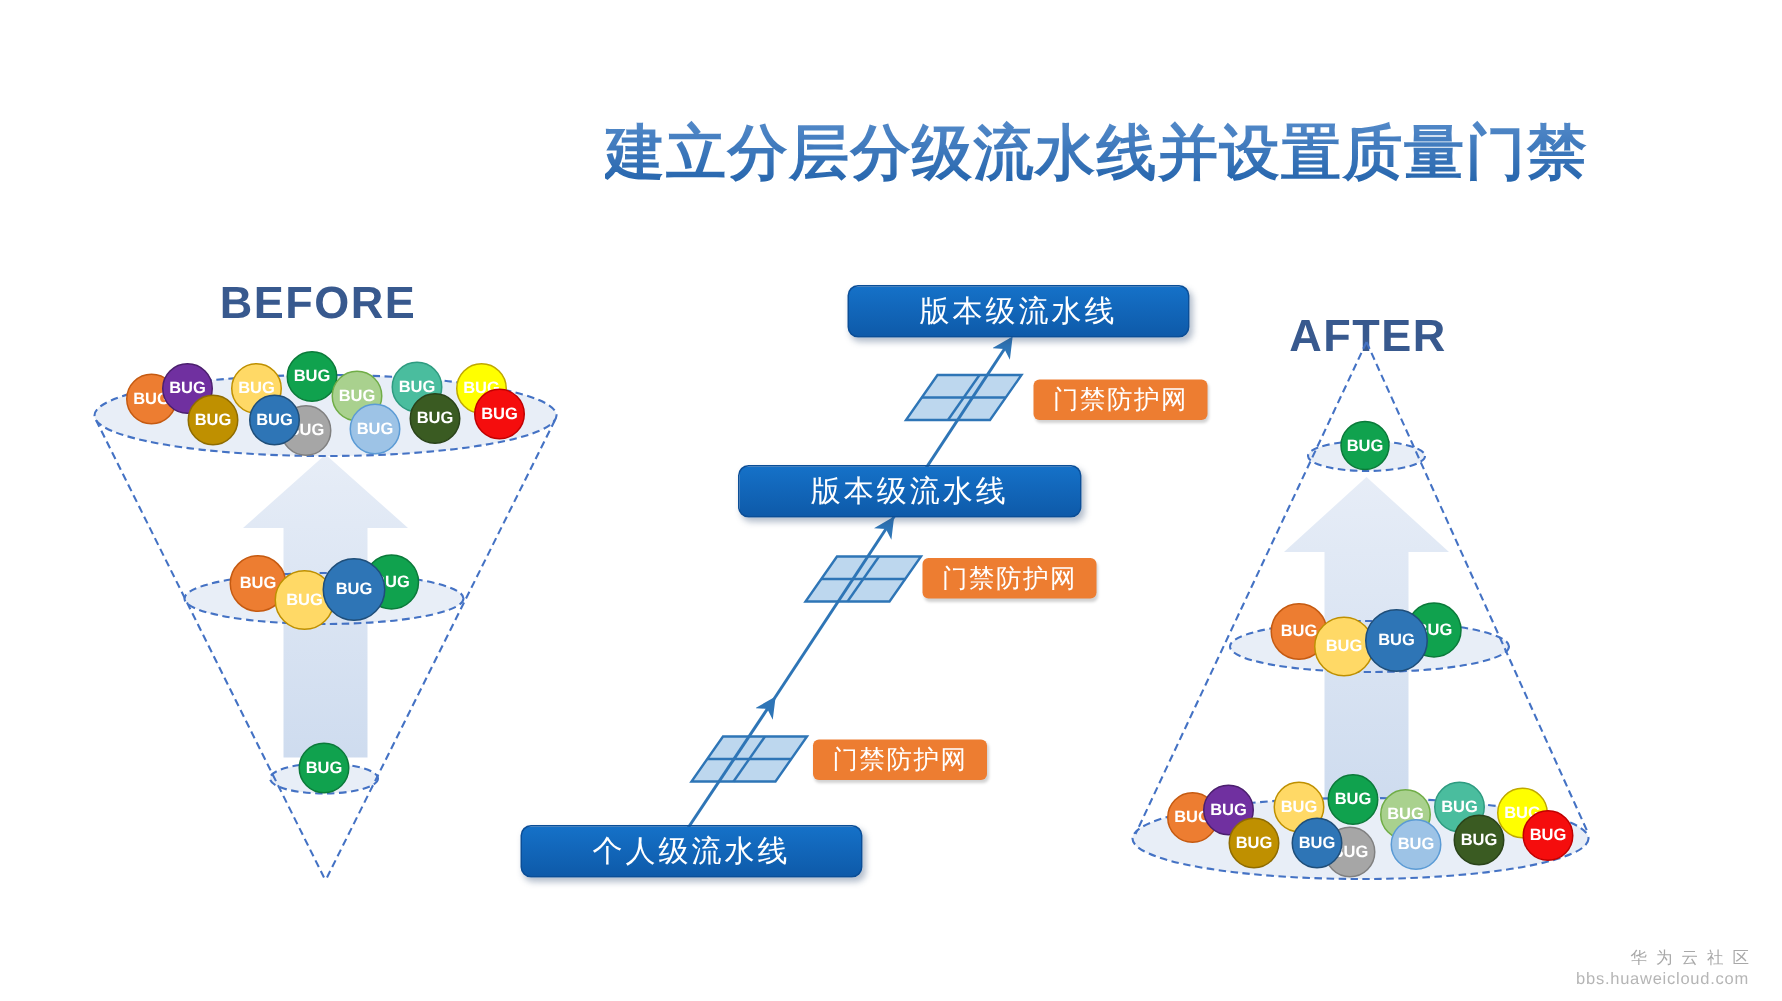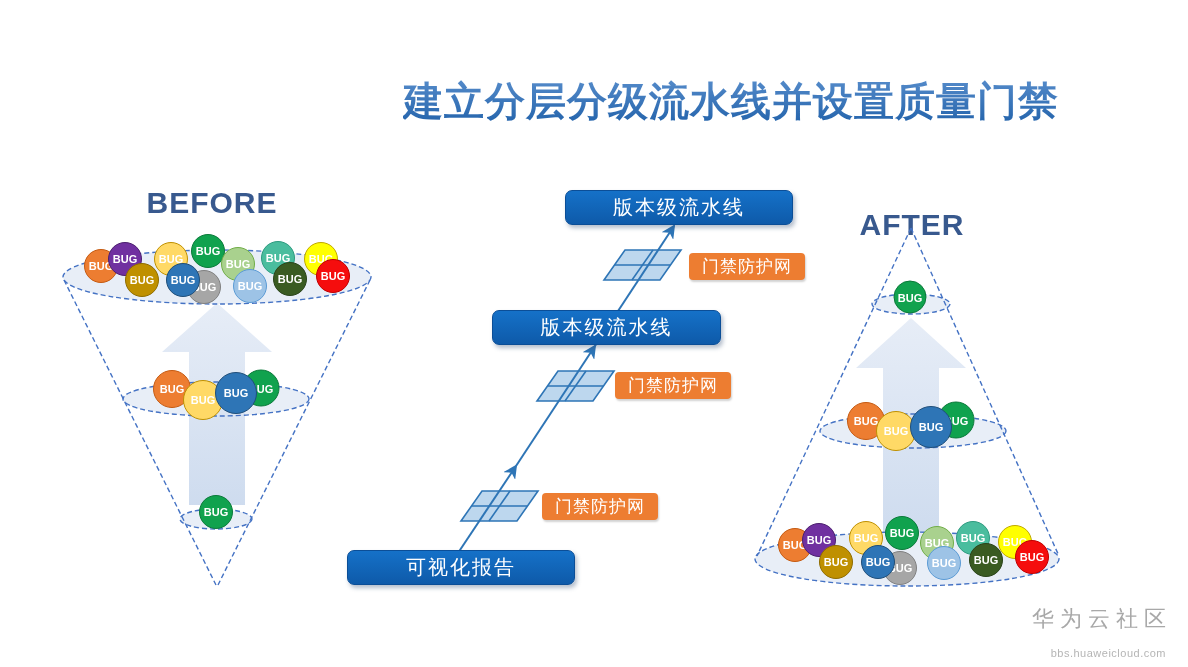"可视化报告" div.pipe-box { text: 可视化报告 -> 个人级流水线 }
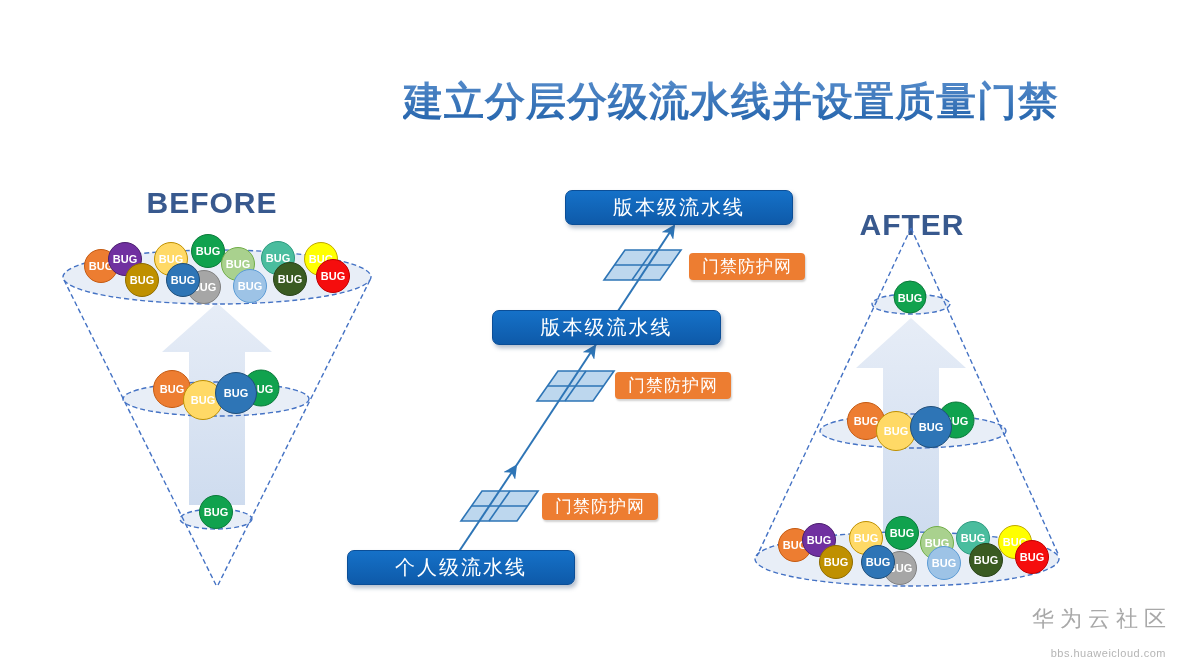"华为云社区" .watermark .brand { font-size: 22px -> 11px }
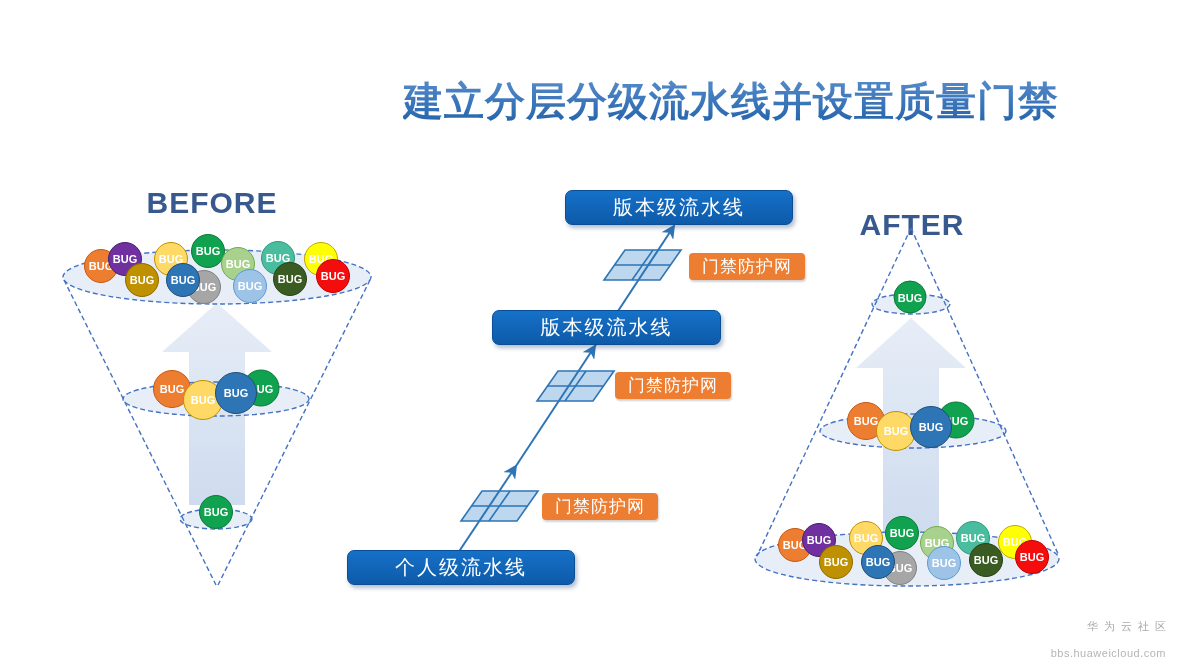"bbs.huaweicloud.com" .watermark .url { margin-top: 13px -> 1px }
